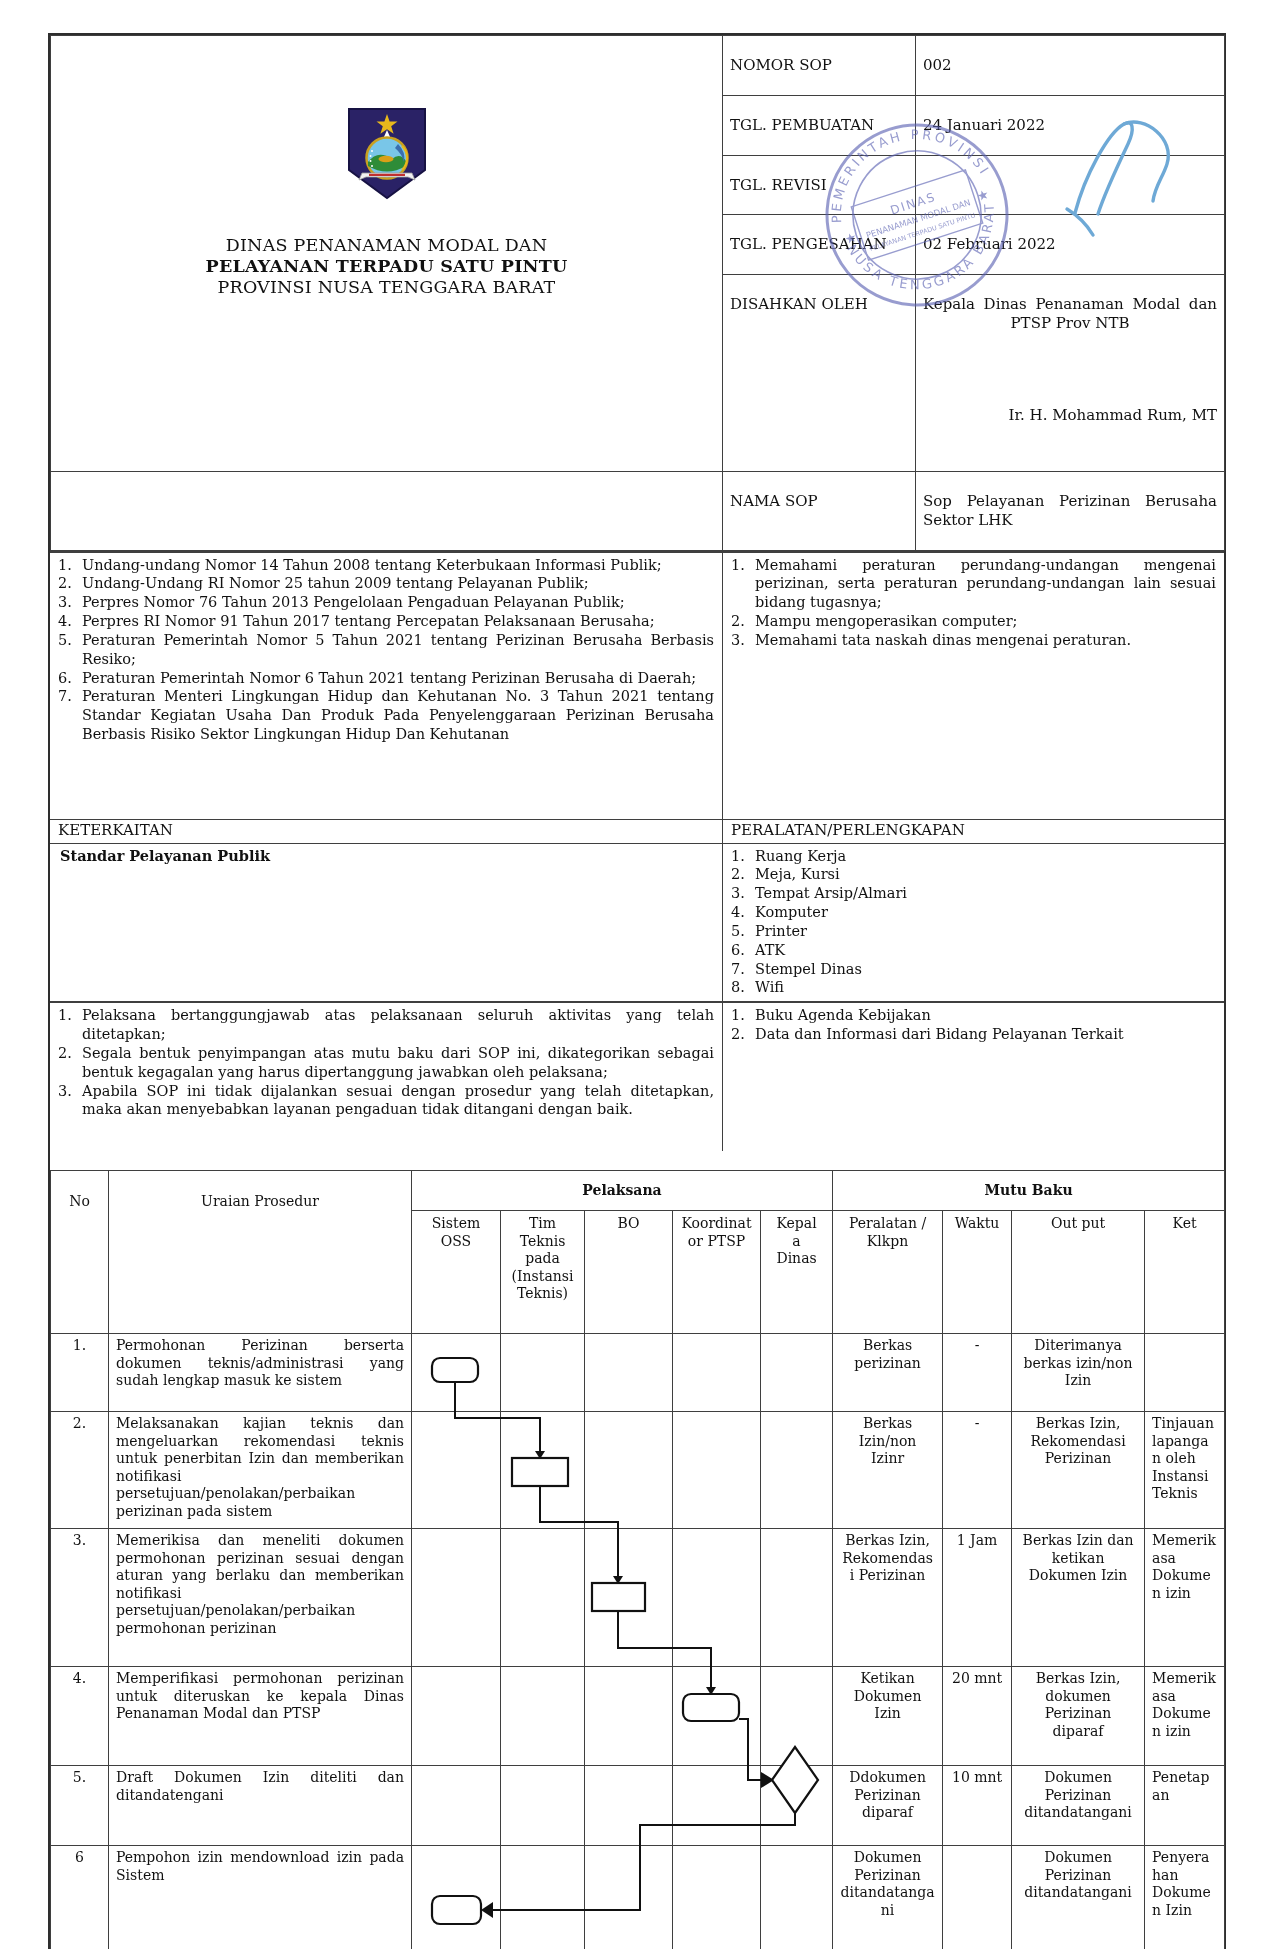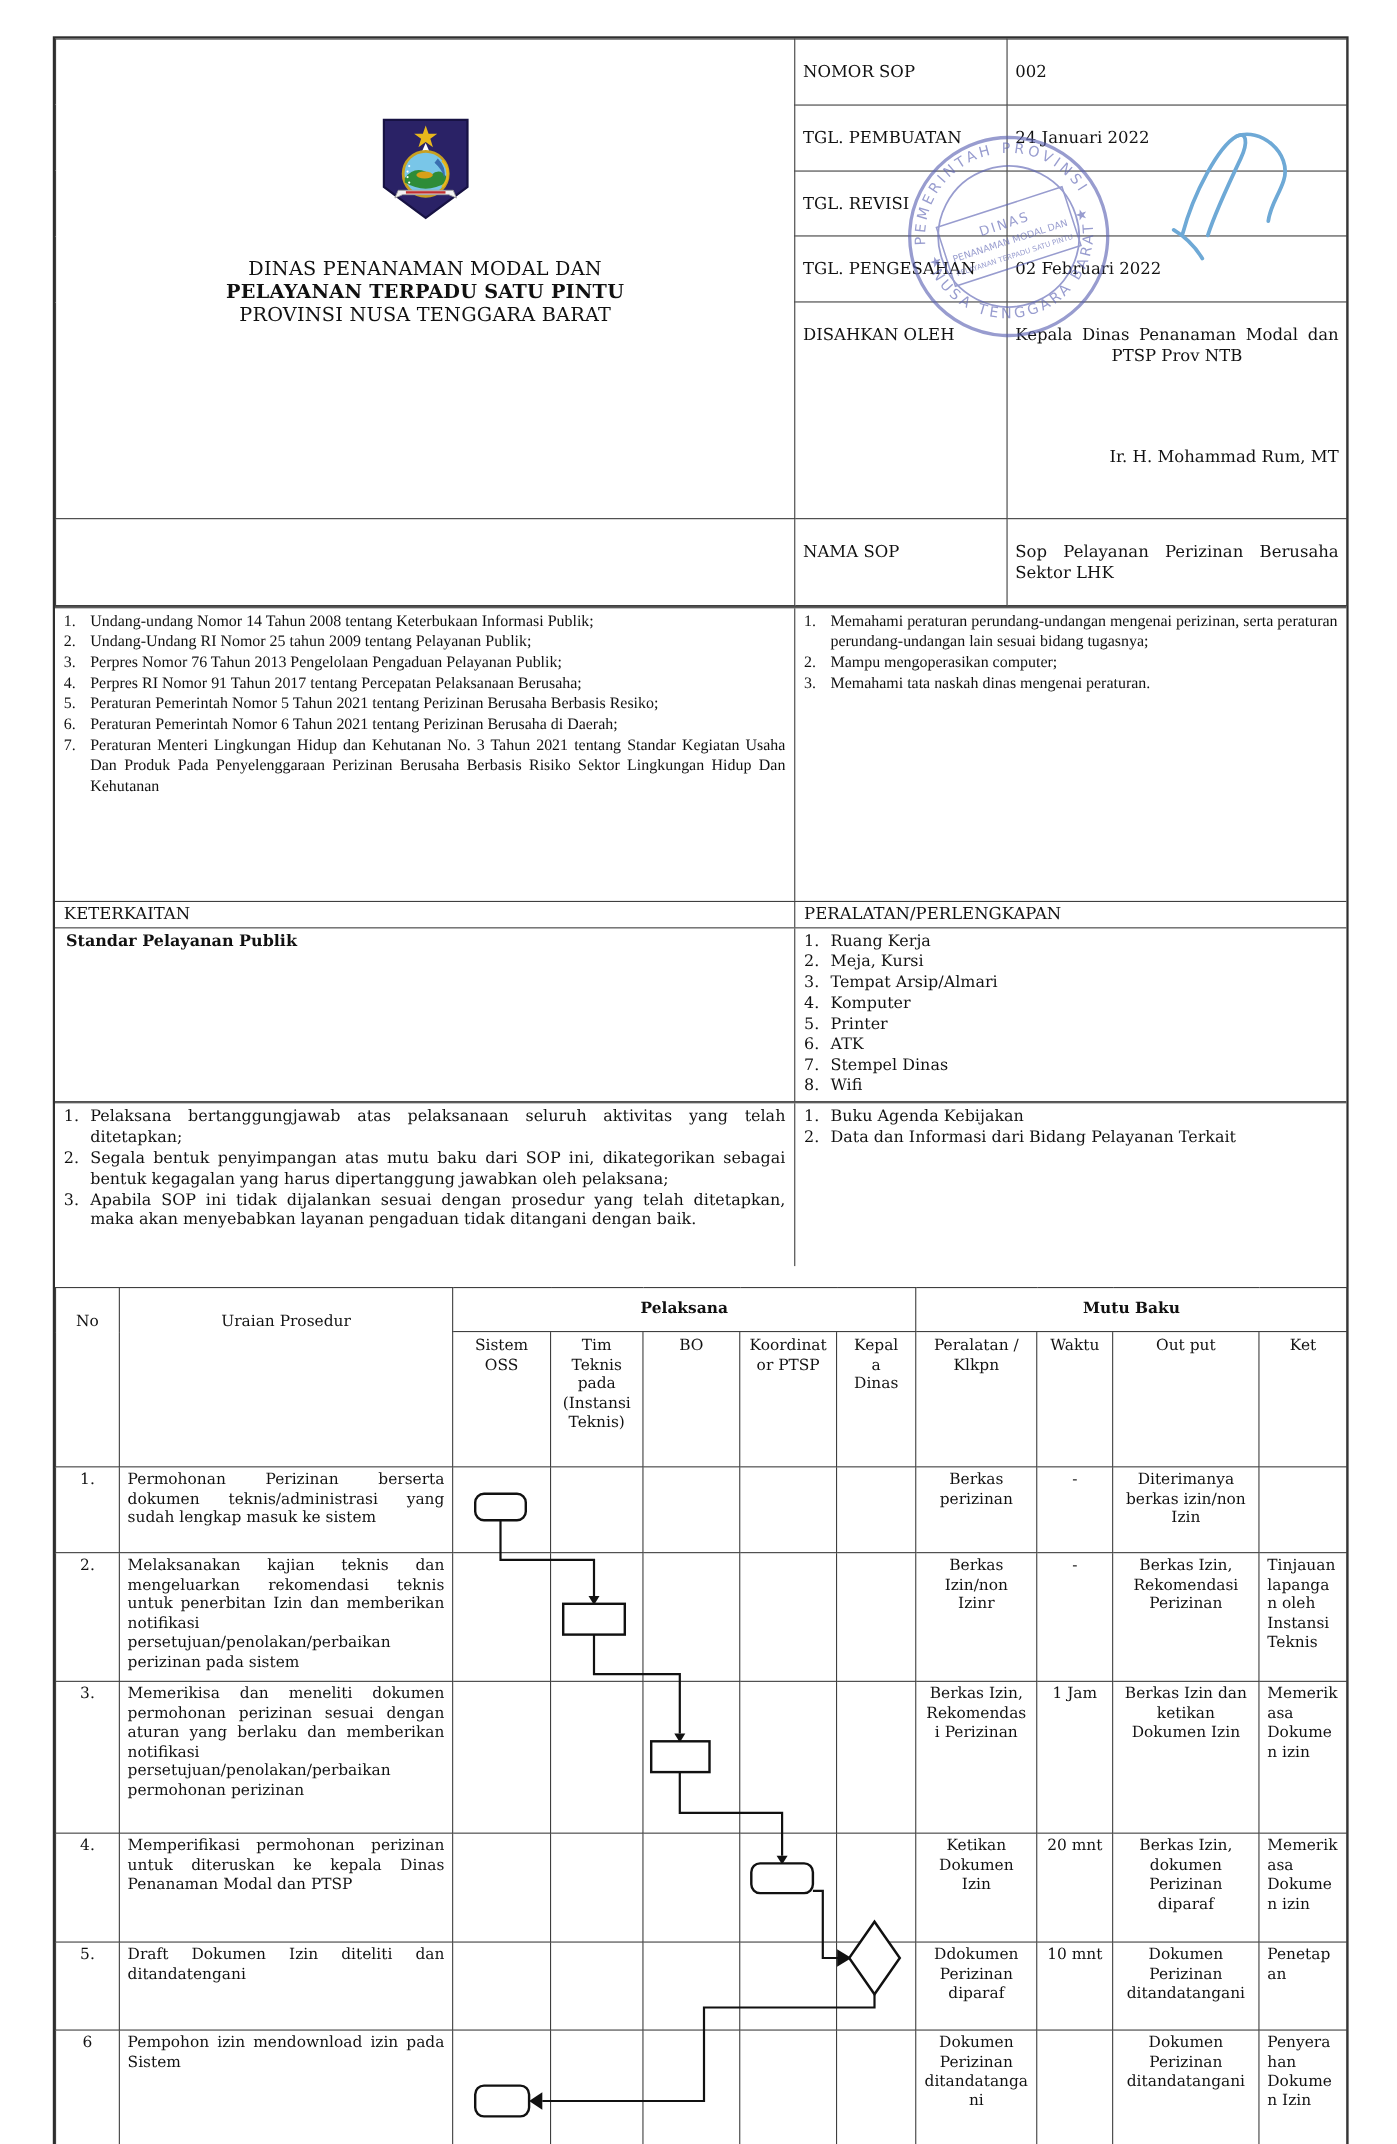"Undang-undang Nomor 14 Tahun 2008" .h270 { font-family: Liberation Serif, serif -> none }
